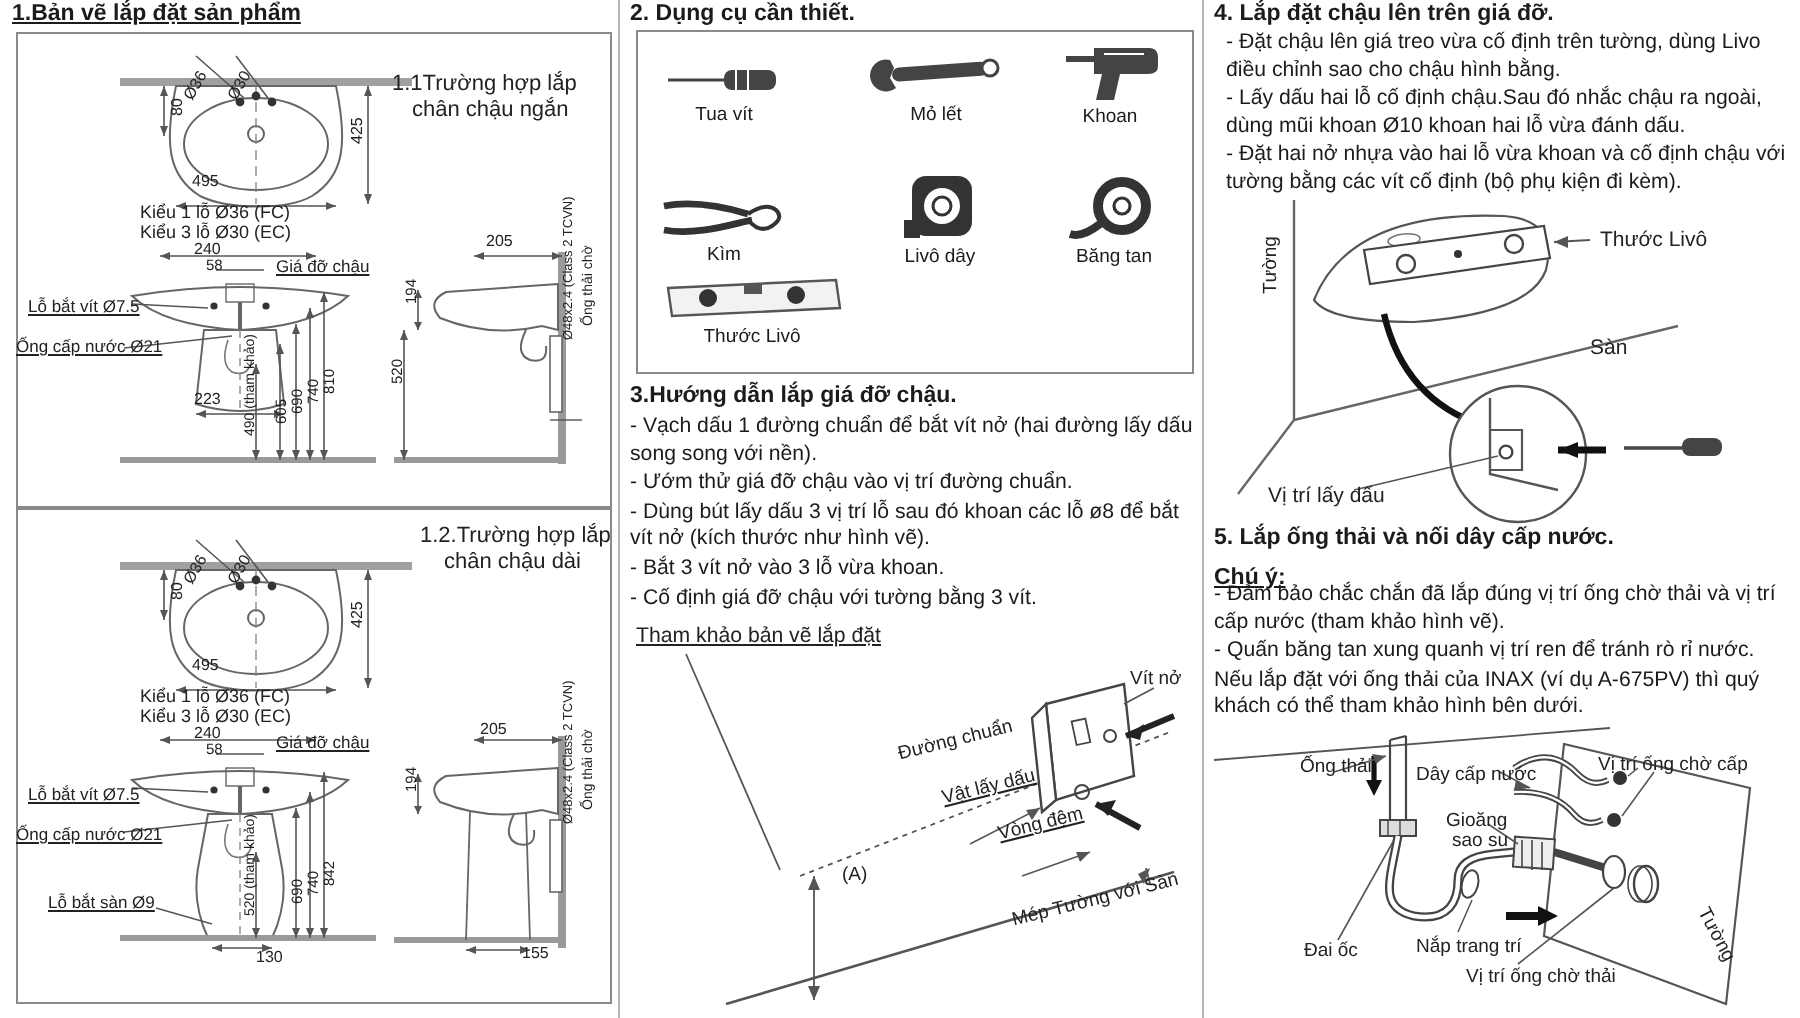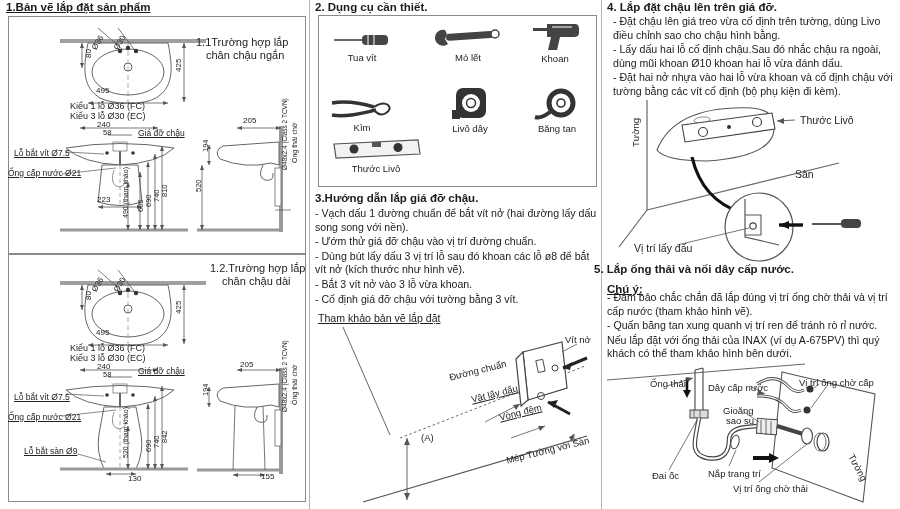"5. Lắp ống thải và" div.h { left: 594px -> 607px }
